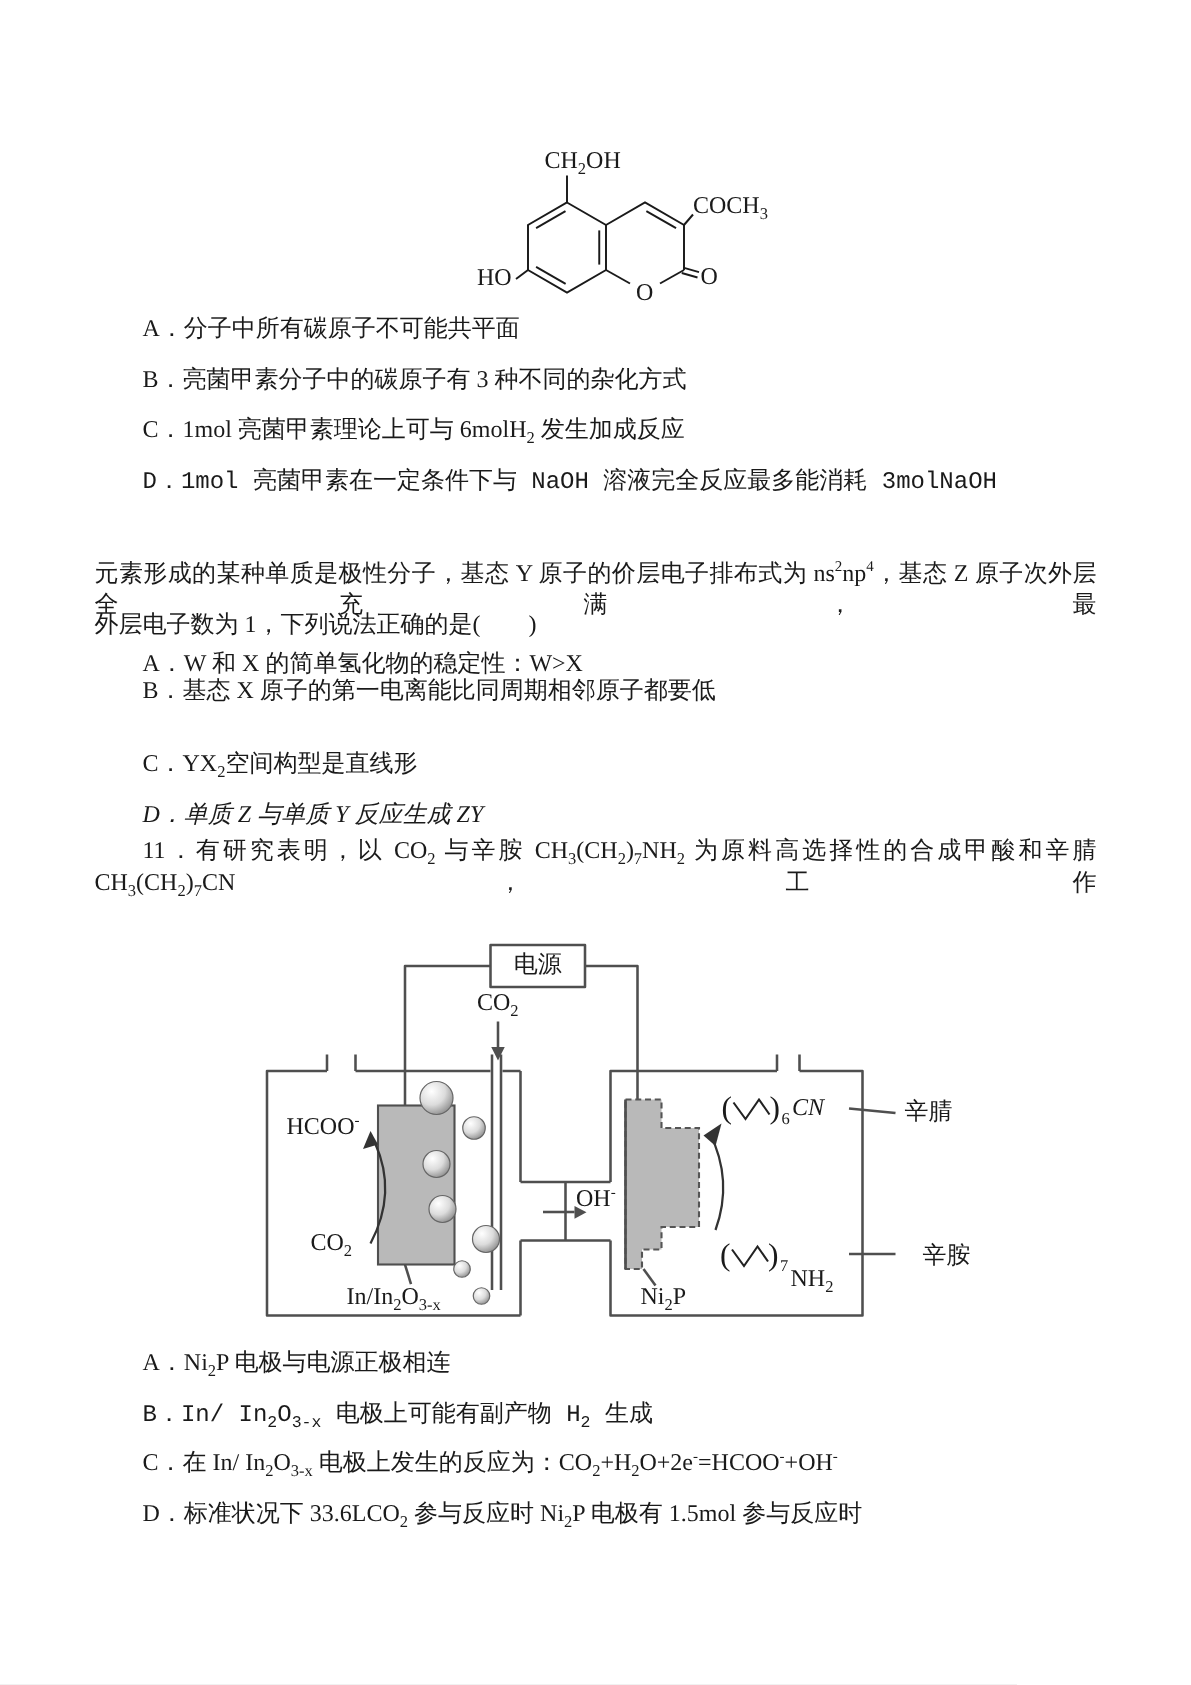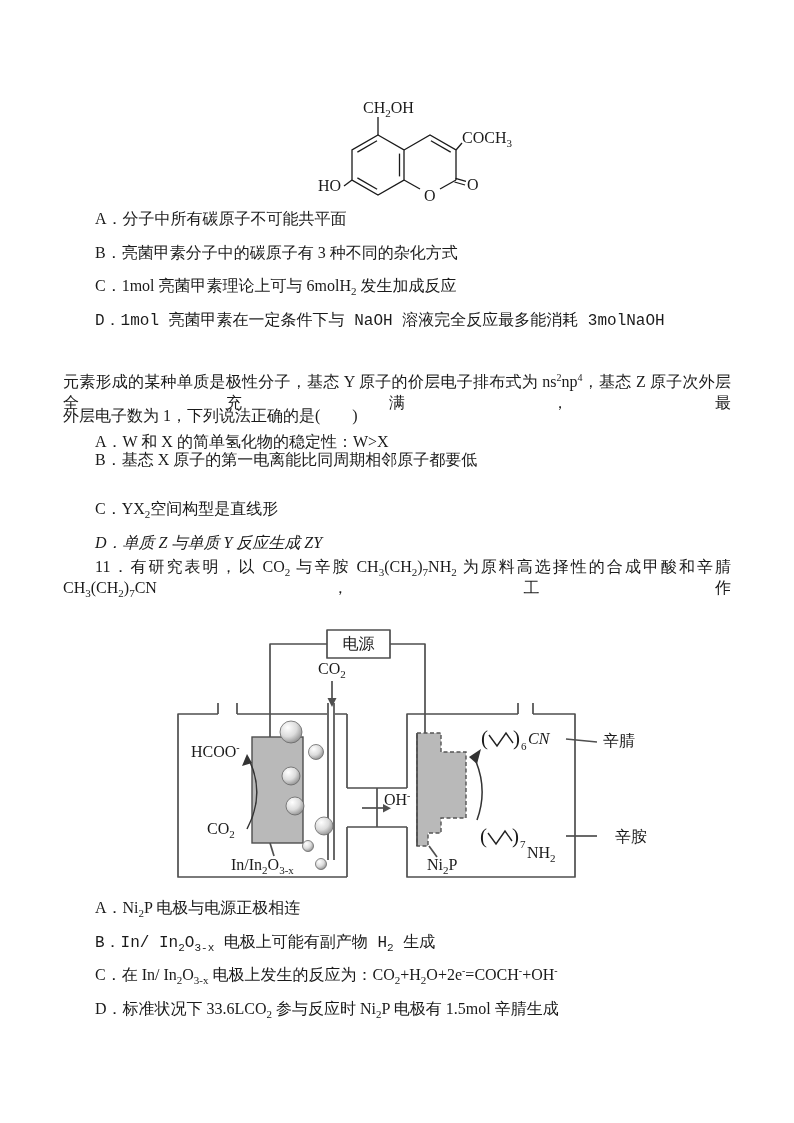"=COCH" span { text: COCH -> HCOO }
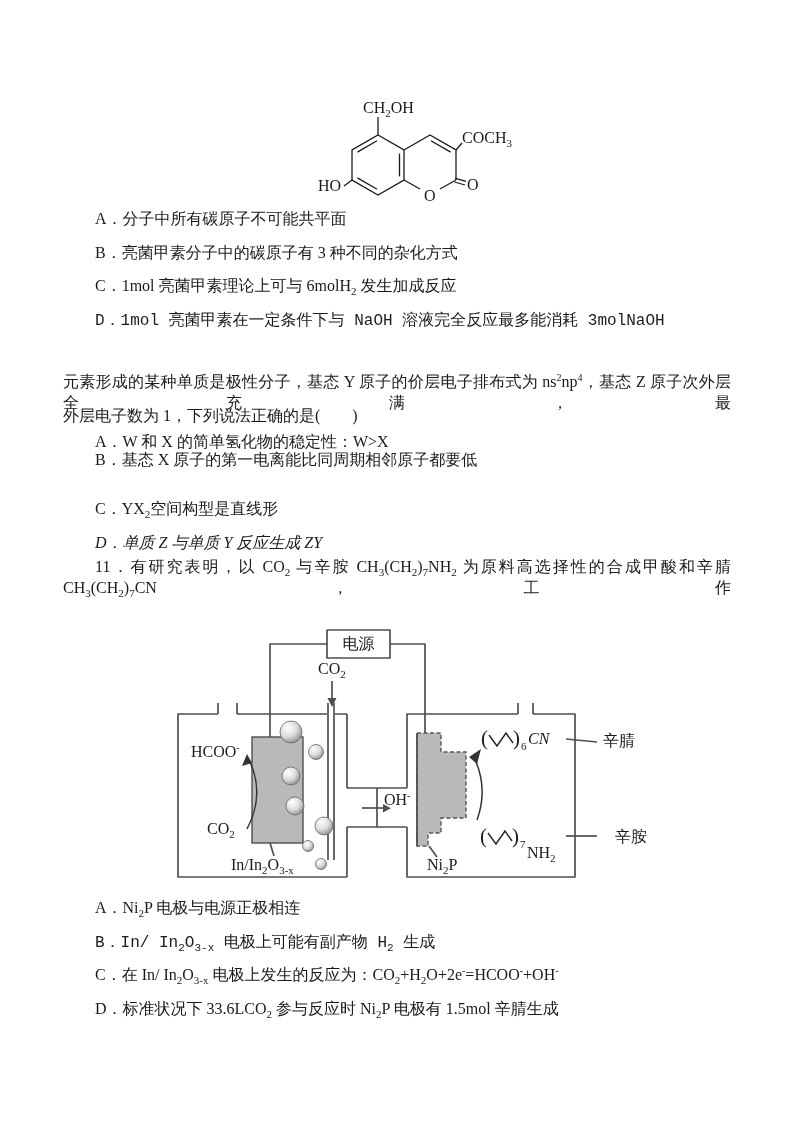"P 电极有 1.5mol 辛腈生成" span { text: 辛腈生成 -> 参与反应时 }
